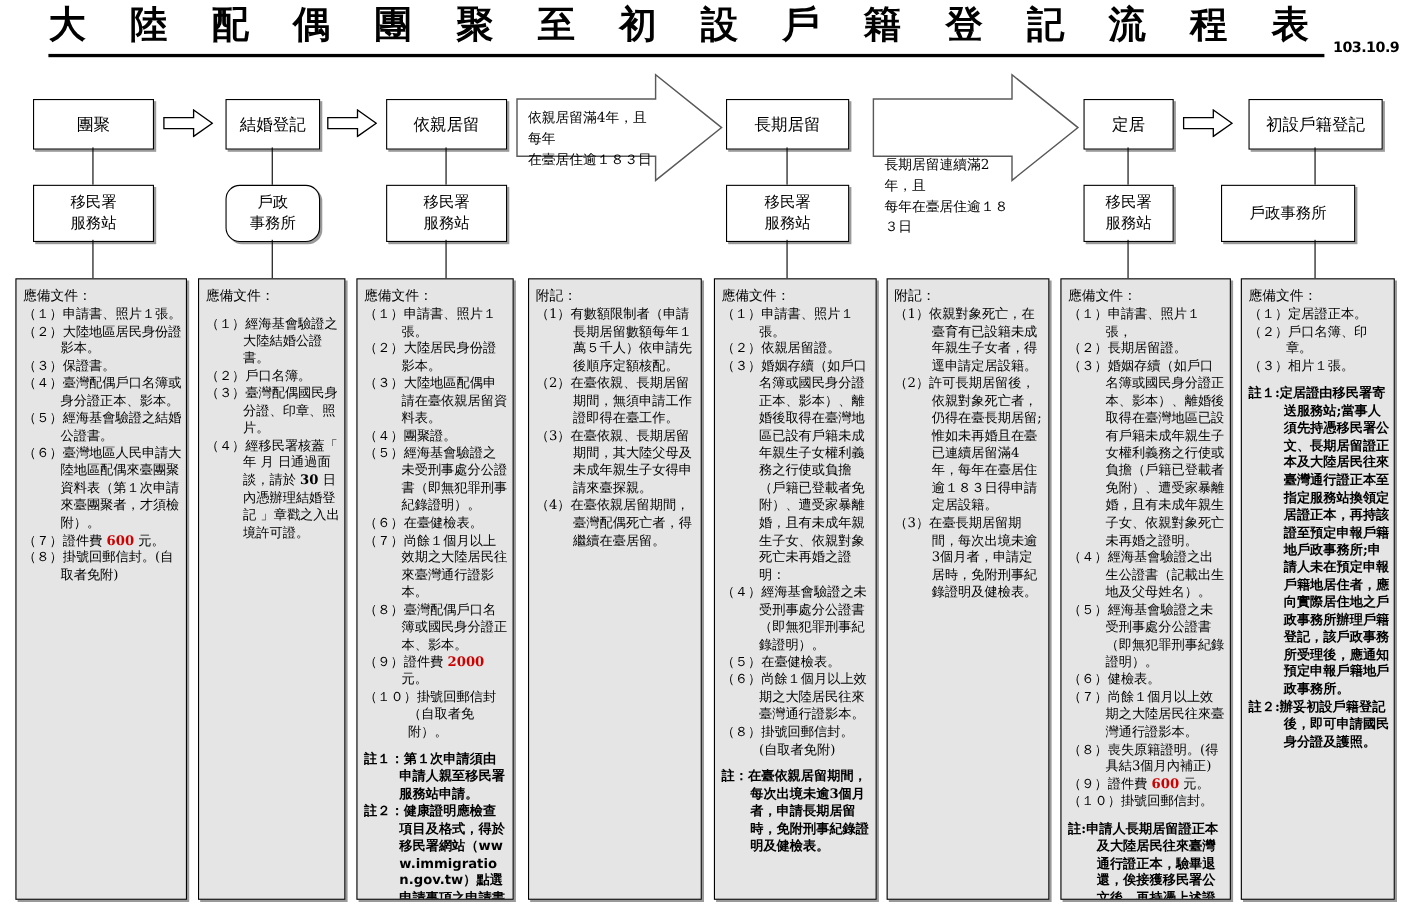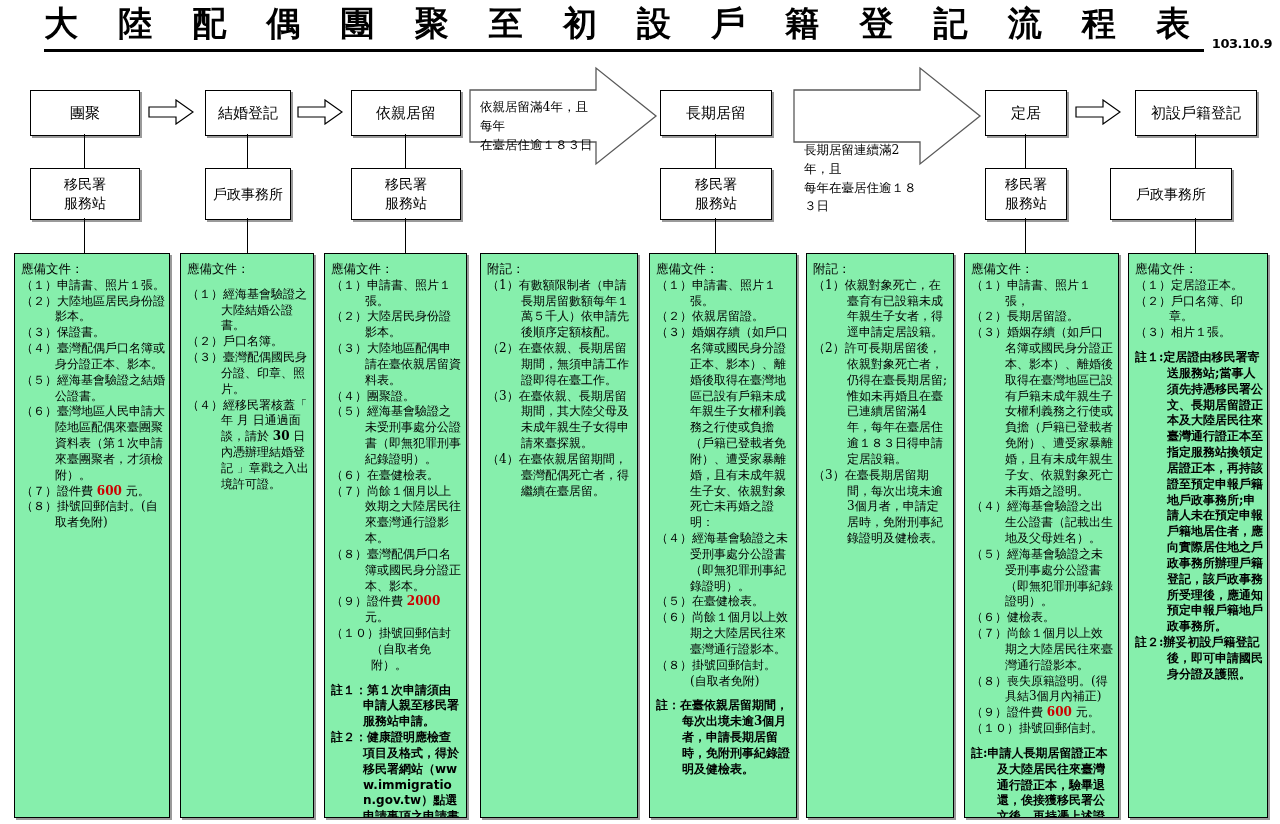"戶政" div.agency-box { border-radius: none -> 13px; flex-direction: row -> column }
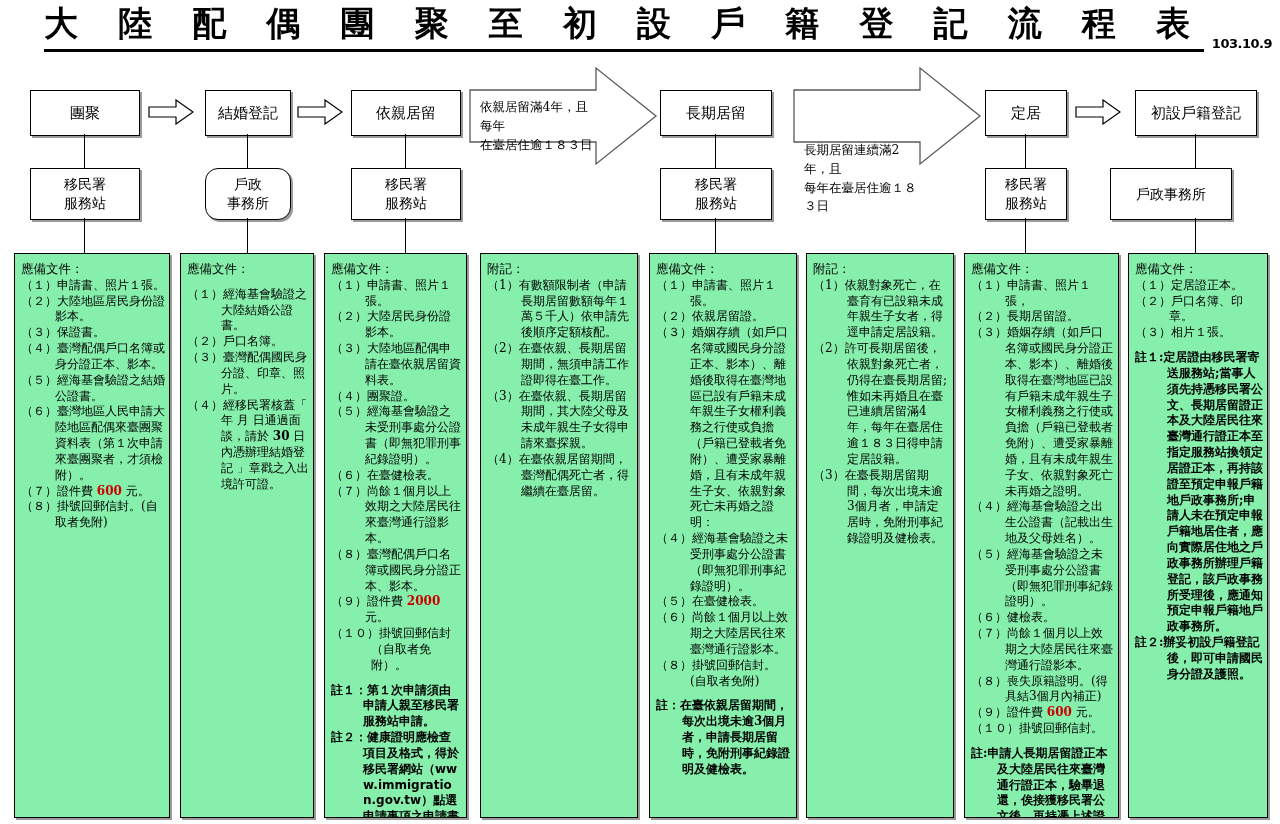"應備文件：" .detail-box { background: #86efac -> #e5e5e5 }
